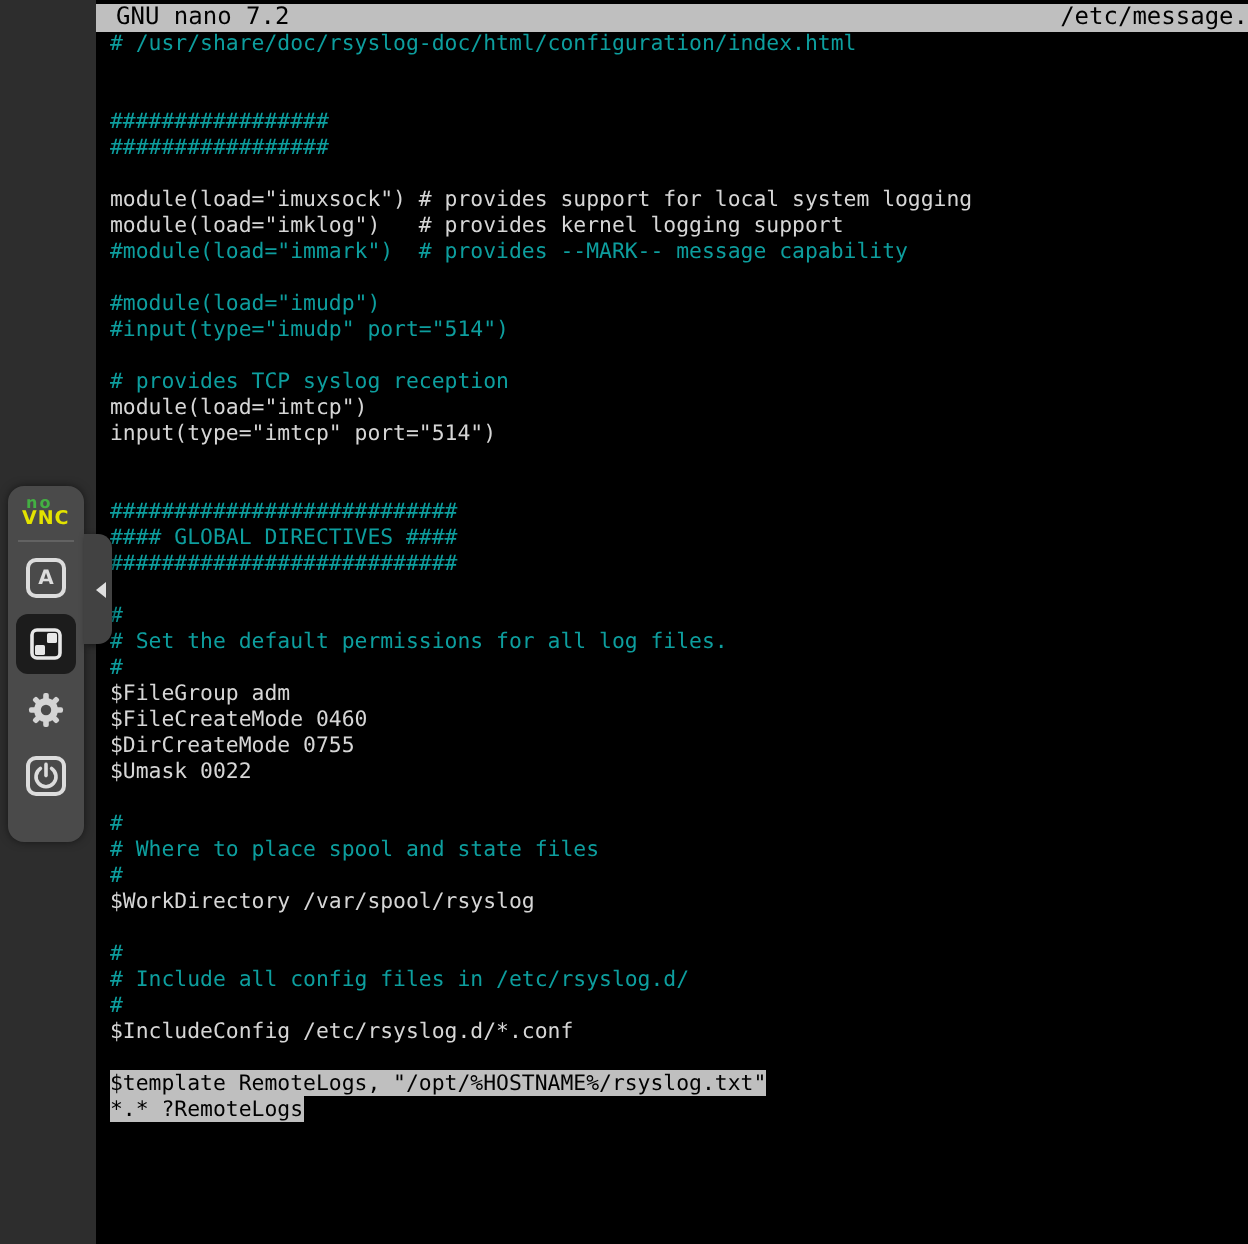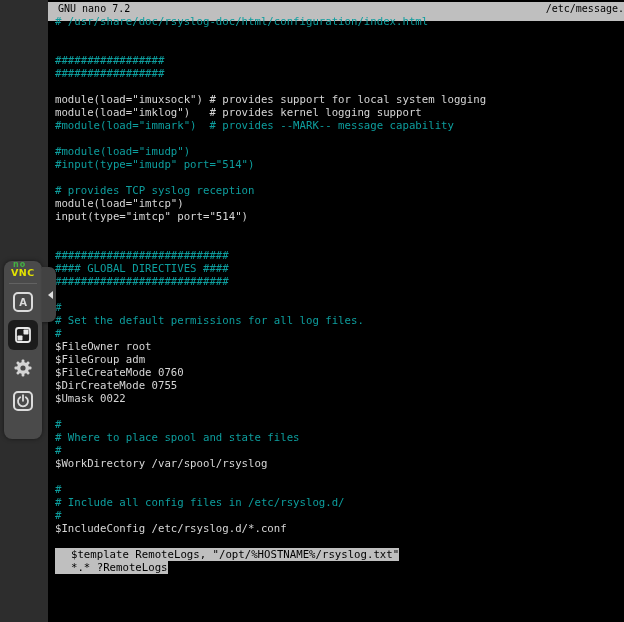"GNU nano 7.2" .titlebar { font-size: 10px -> 12px; height: 19px -> 14px }
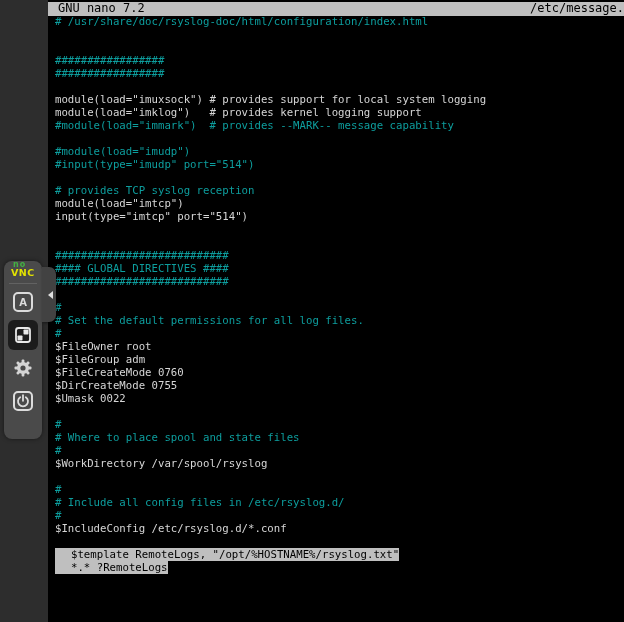"no" .vnc-panel { padding-top: none -> 5px; top: 261px -> 243px }
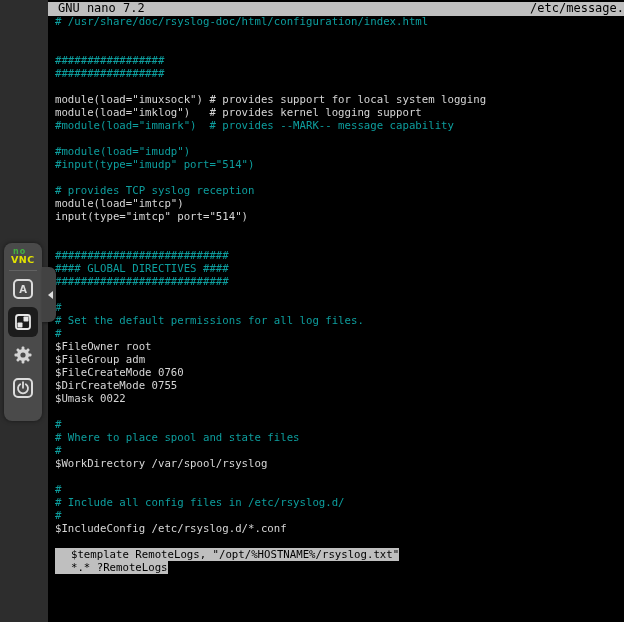"$FileOwner root" div.line { html: <div>$FileOwner root</div> -> none }
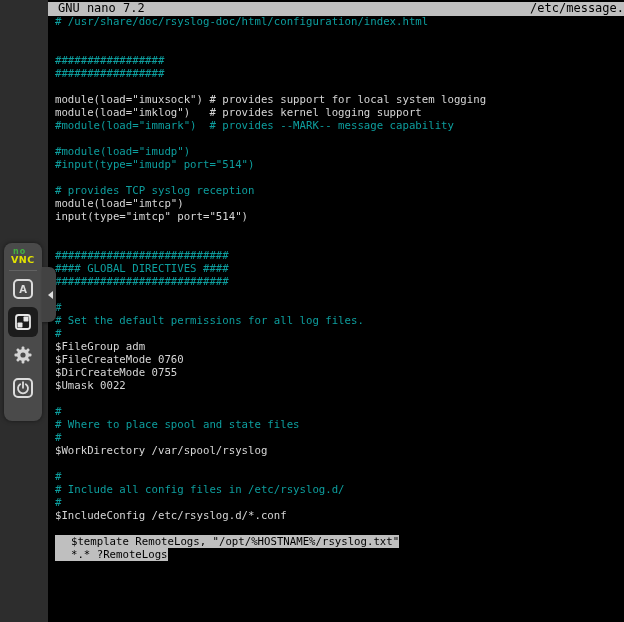"$FileCreateMode 0760" div.line { text: 0760 -> 0460 }
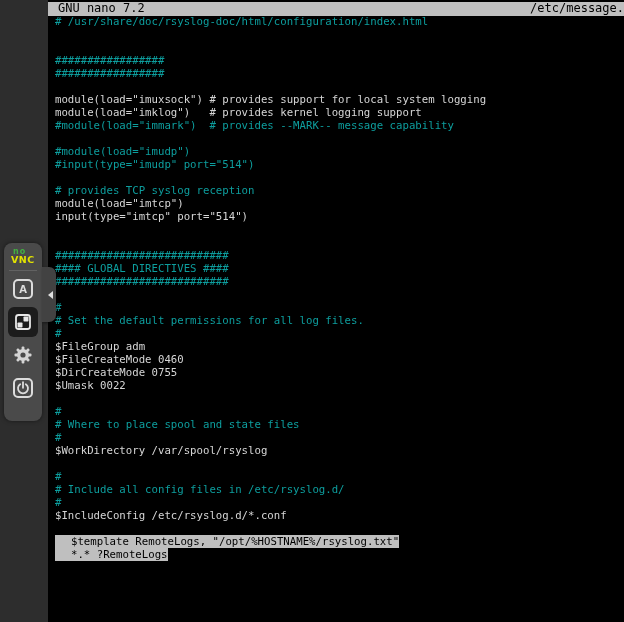"$template RemoteLogs," .line.selected .sel { padding-left: 16px -> none }
